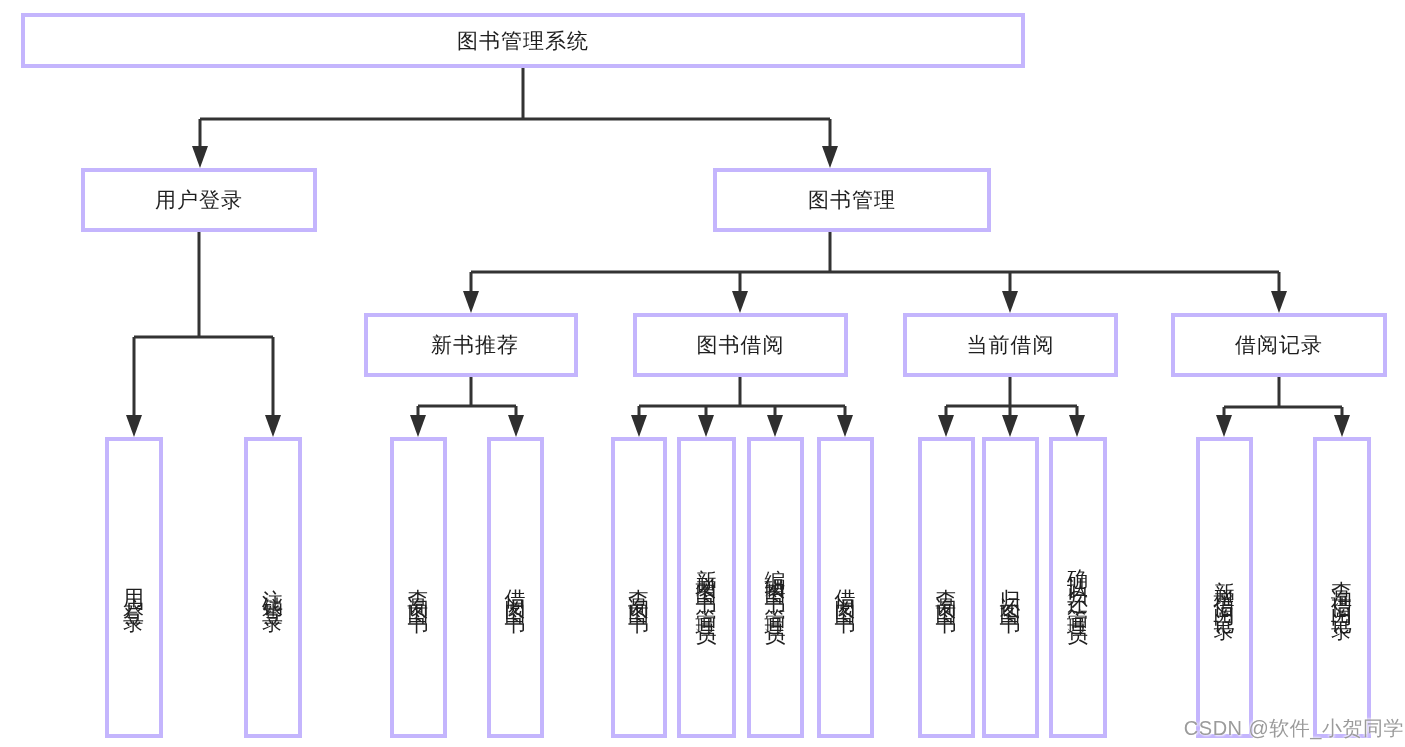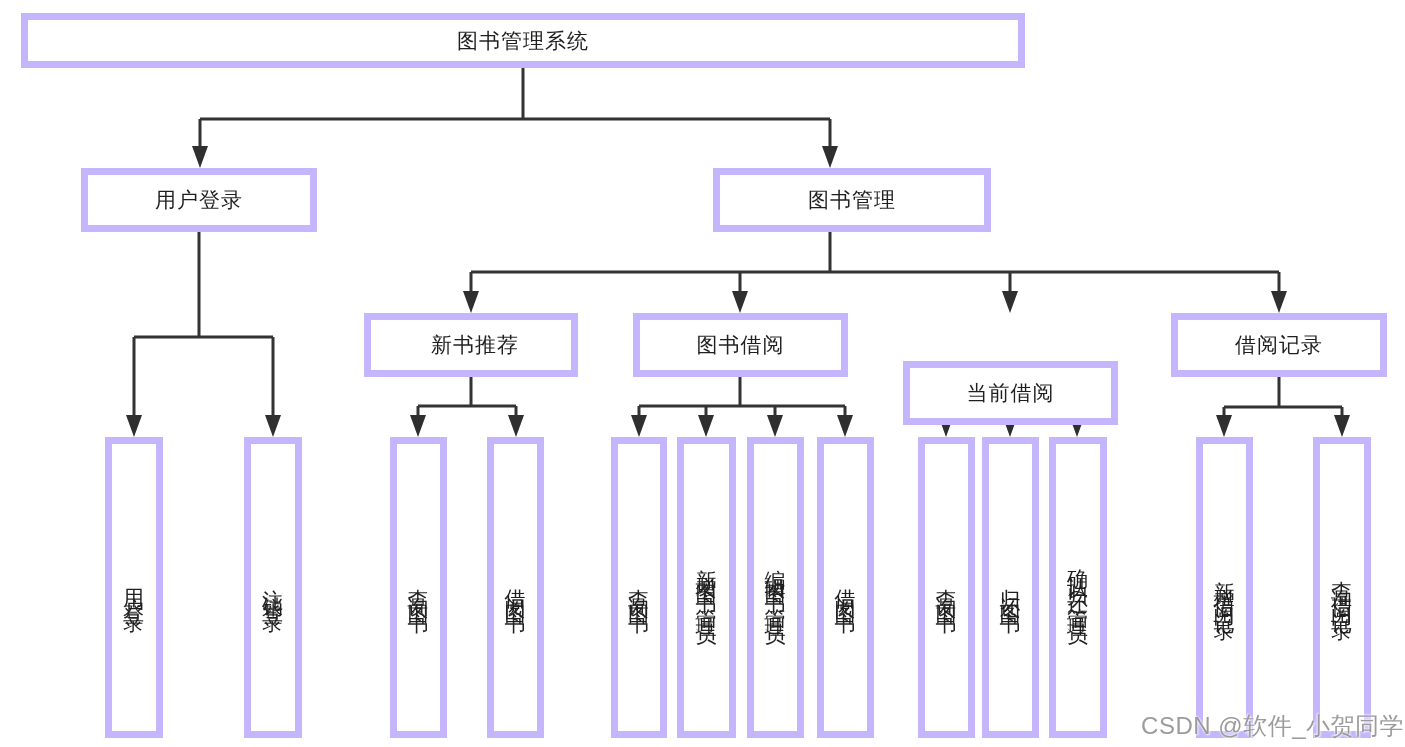"图书管理系统" .node { border: 7px solid #c4b5fd -> 4px solid #c4b5fd }
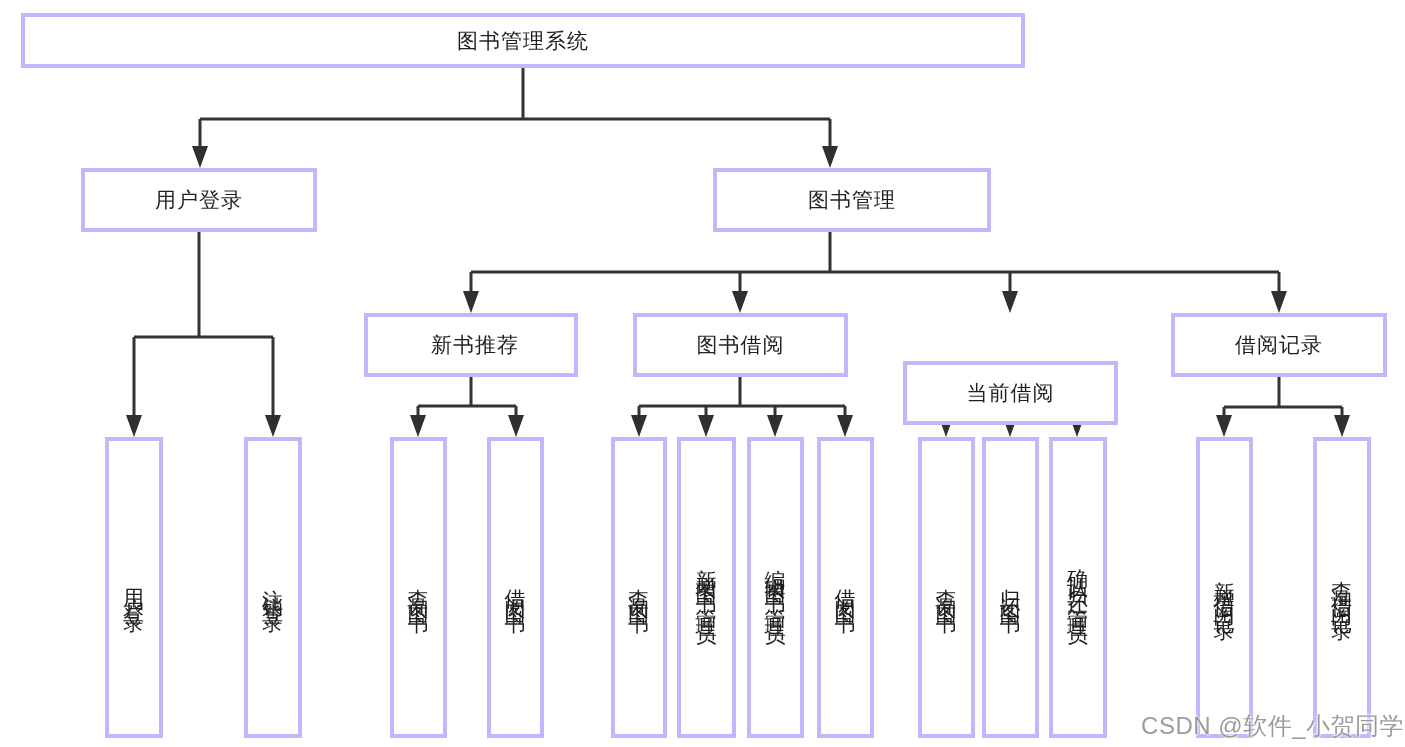"当前借阅" #n-current { margin-top: 48px -> none }
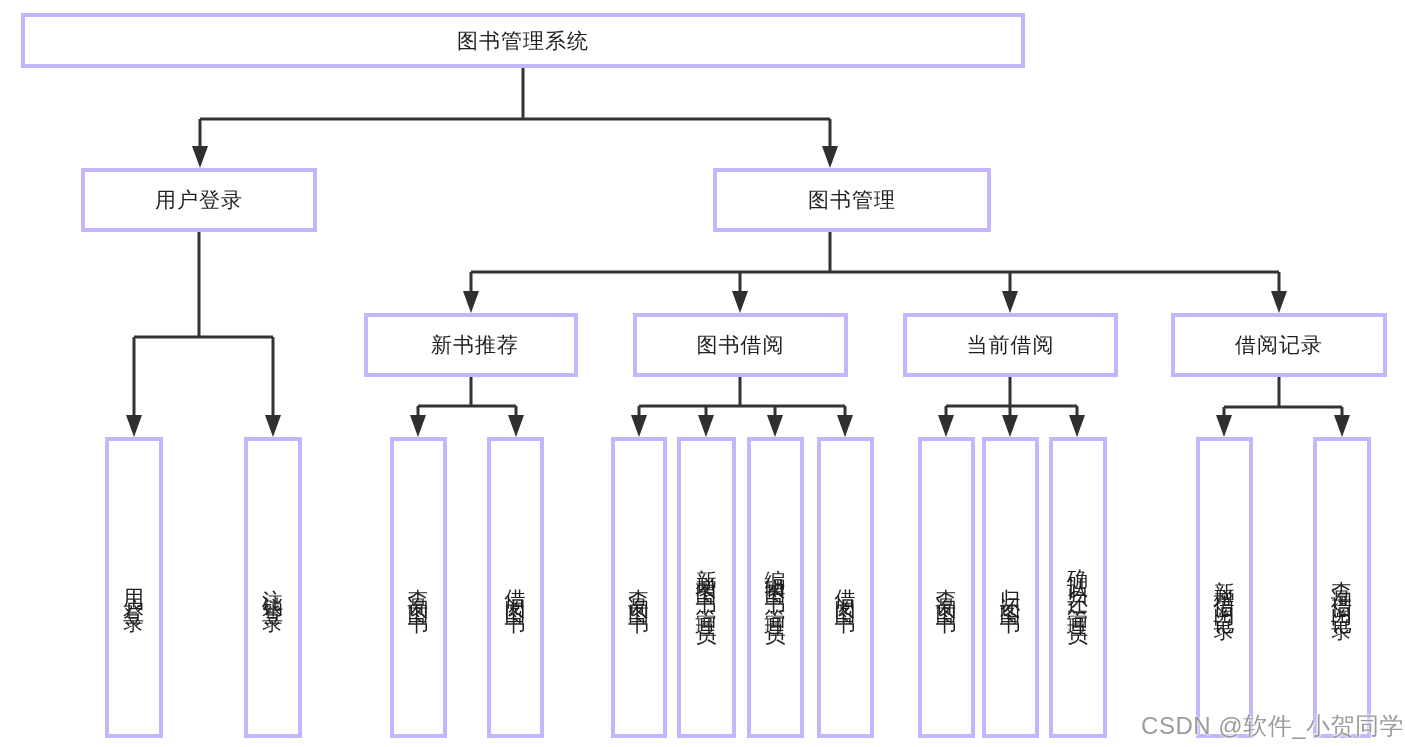"CSDN @软件_小贺同学" #watermark { font-size: 24px -> 20px }
